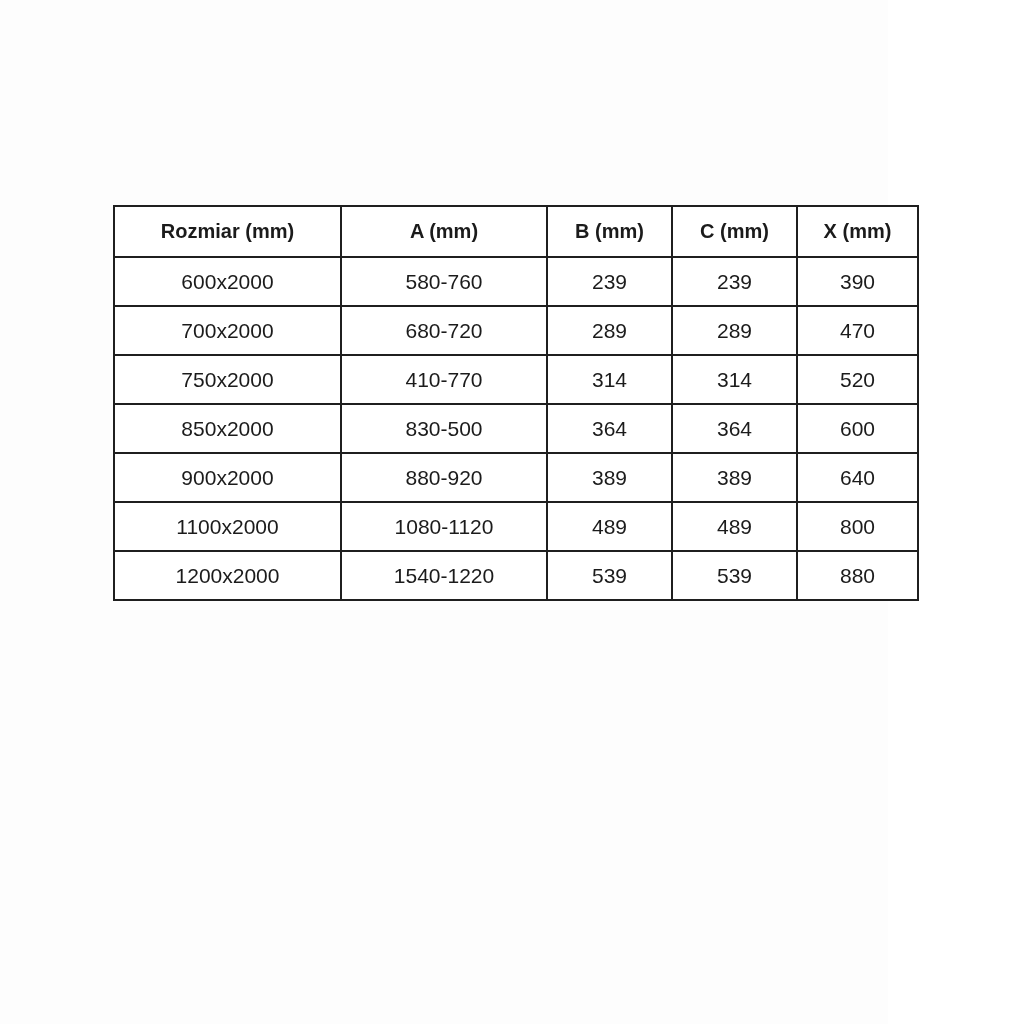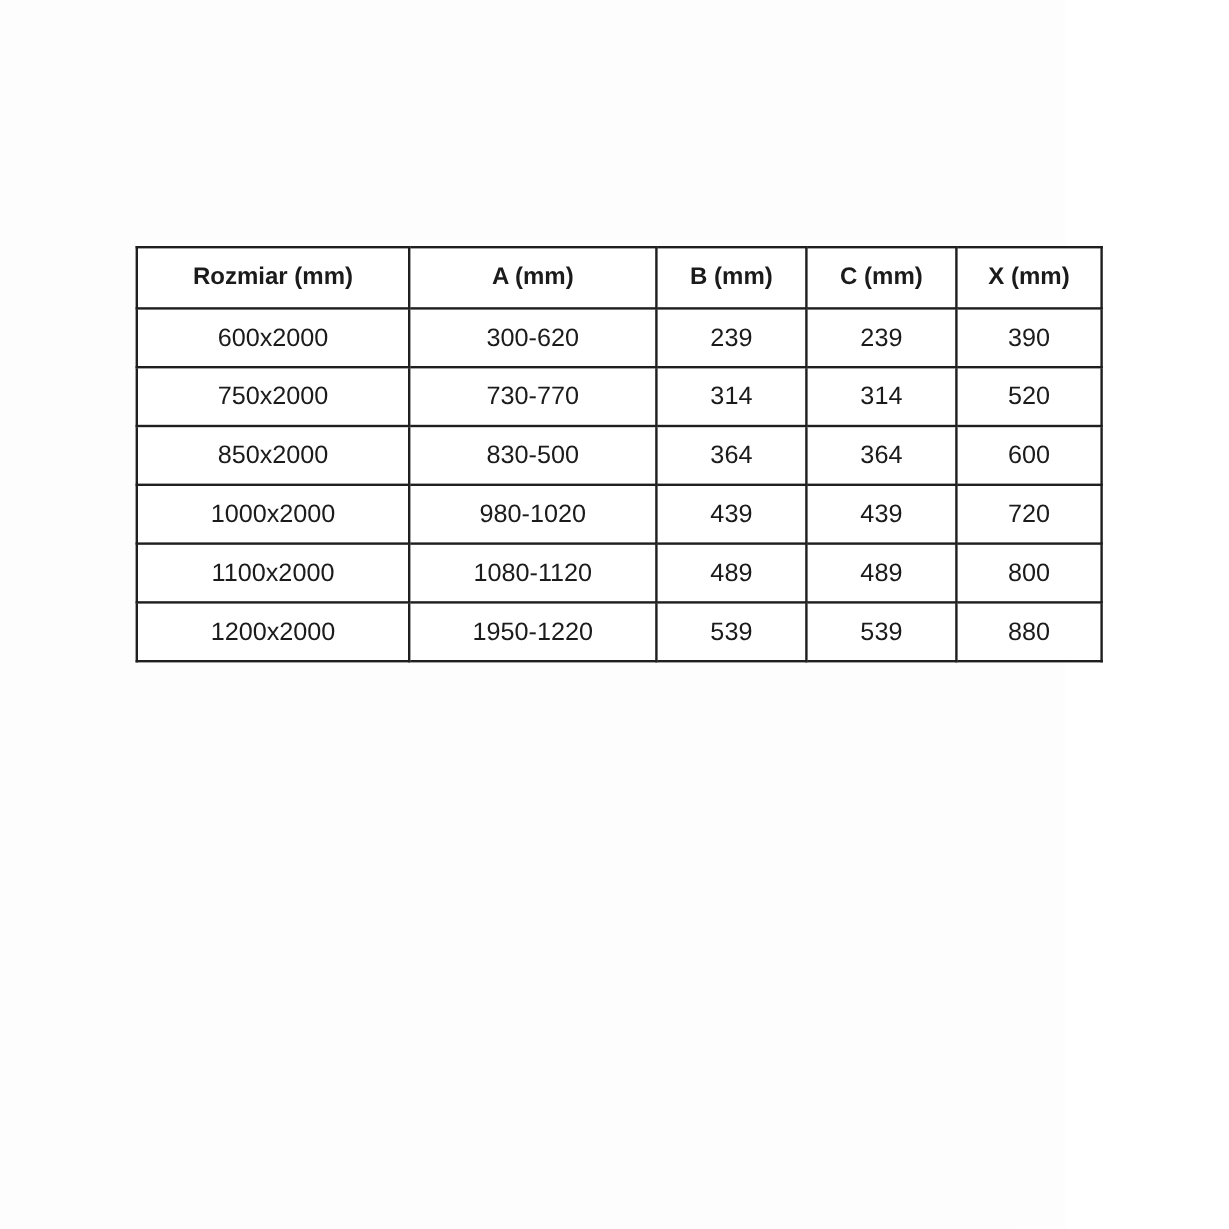"300-620" td { text: 300-620 -> 580-760 }
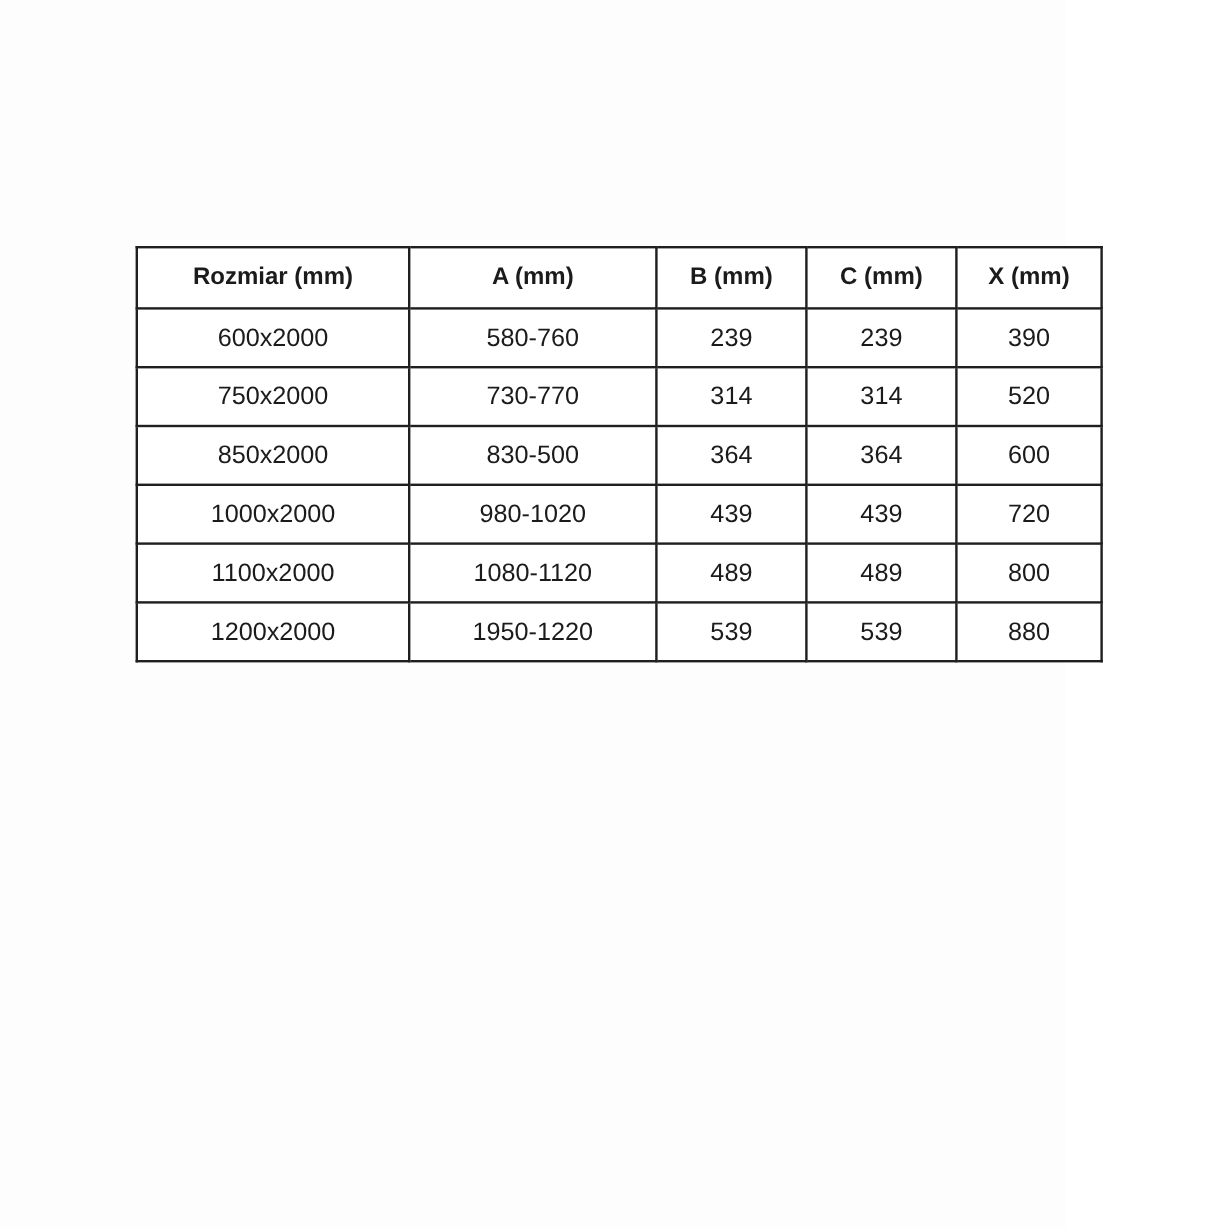"700x2000" tr { html: none -> <tr> <td>700x2000</td> <td>680-720</td> <td>289</td> <td>289</td> <td>470</td> </tr> }
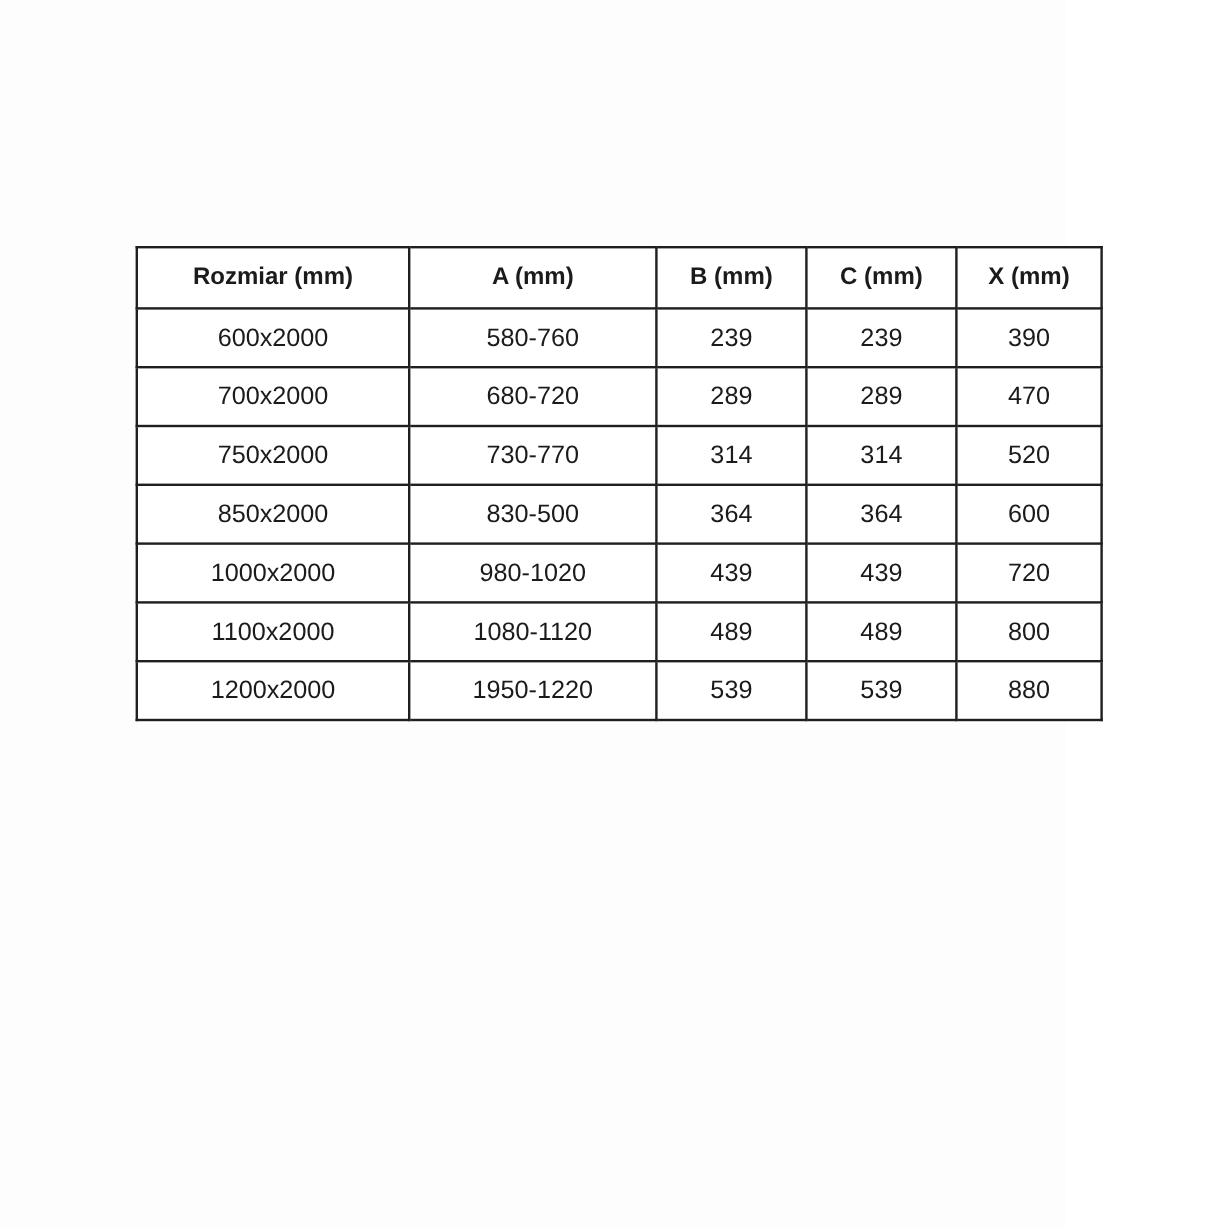"730-770" td { text: 730-770 -> 410-770 }
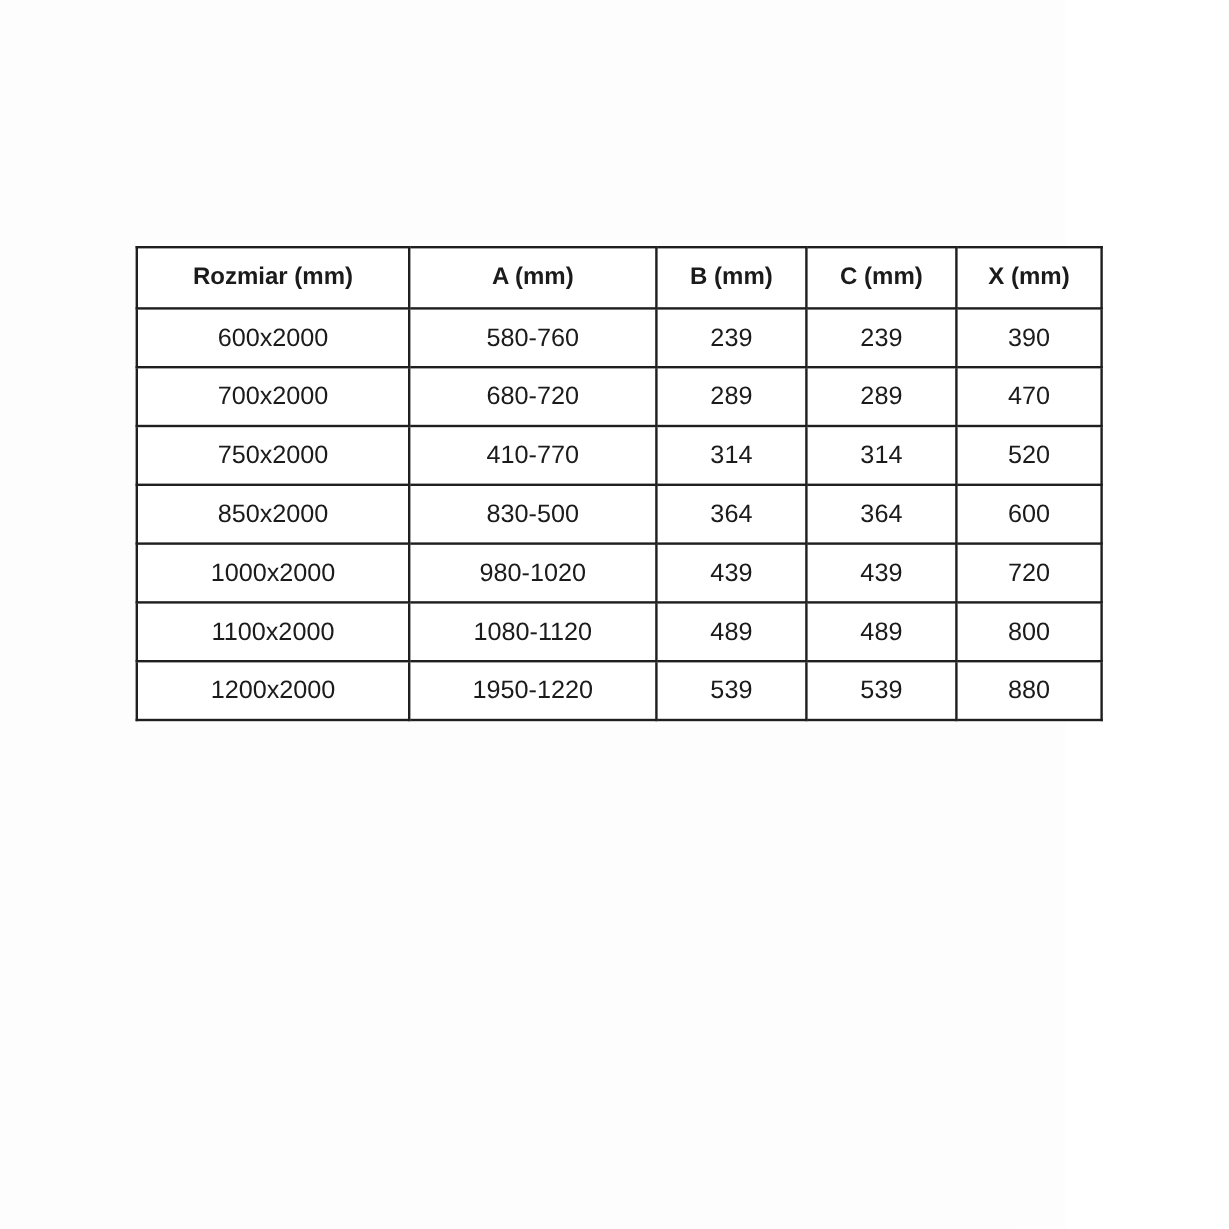"900x2000" tr { html: none -> <tr> <td>900x2000</td> <td>880-920</td> <td>389</td> <td>389</td> <td>640</td> </tr> }
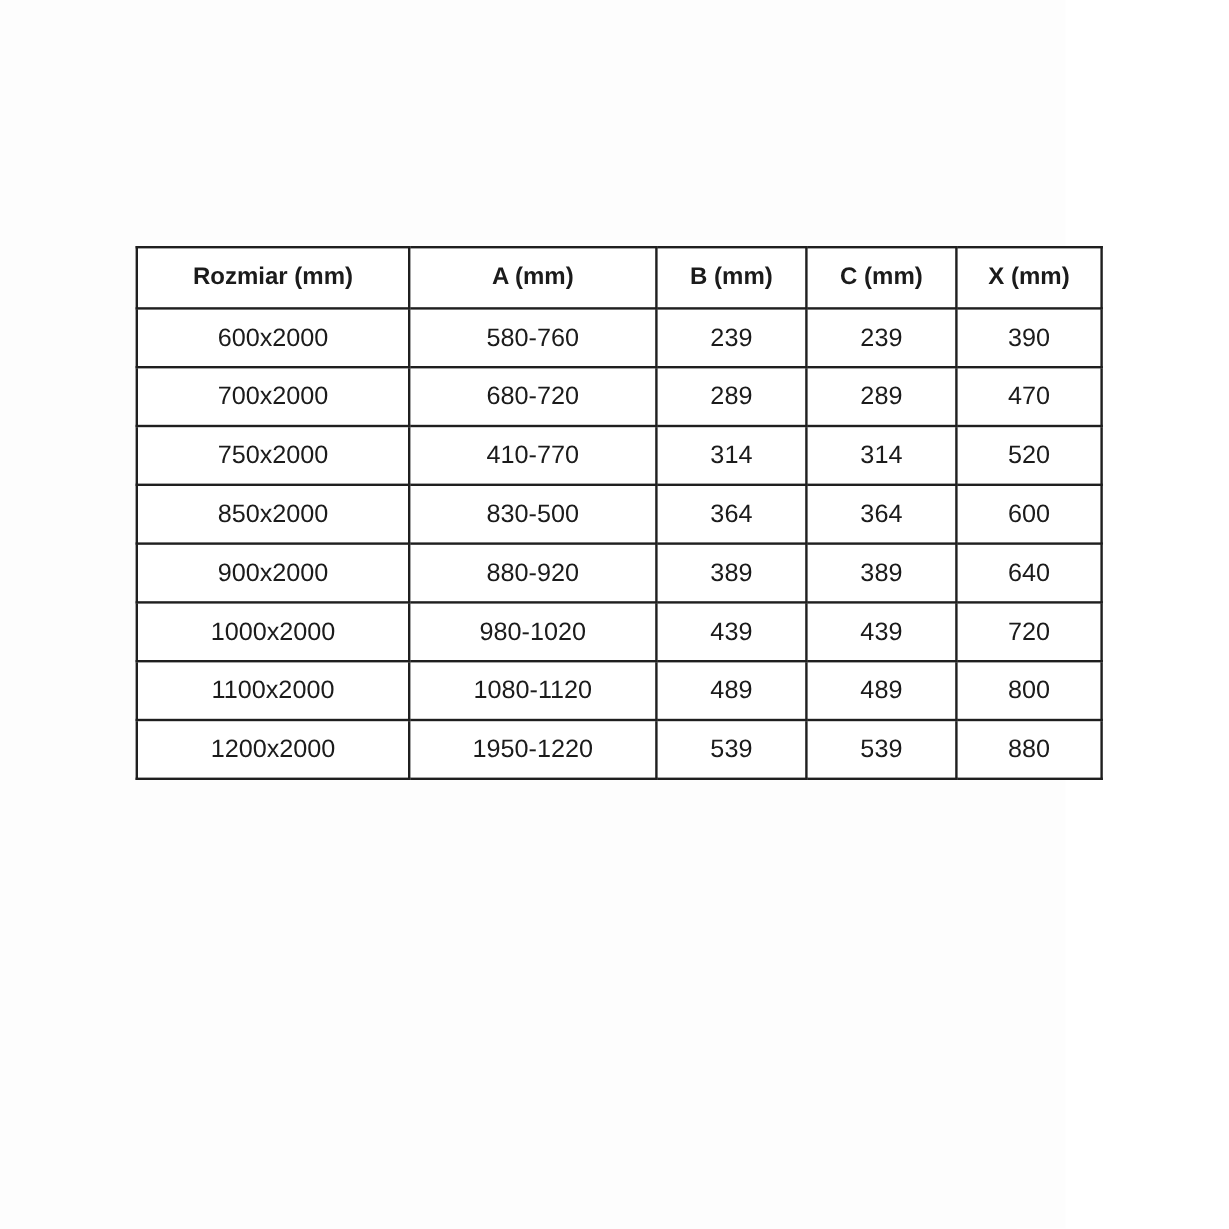"1000x2000" tr { html: <tr> <td>1000x2000</td> <td>980-1020</td> <td>439</td> <td>439</td> <td>720</td> </tr> -> none }
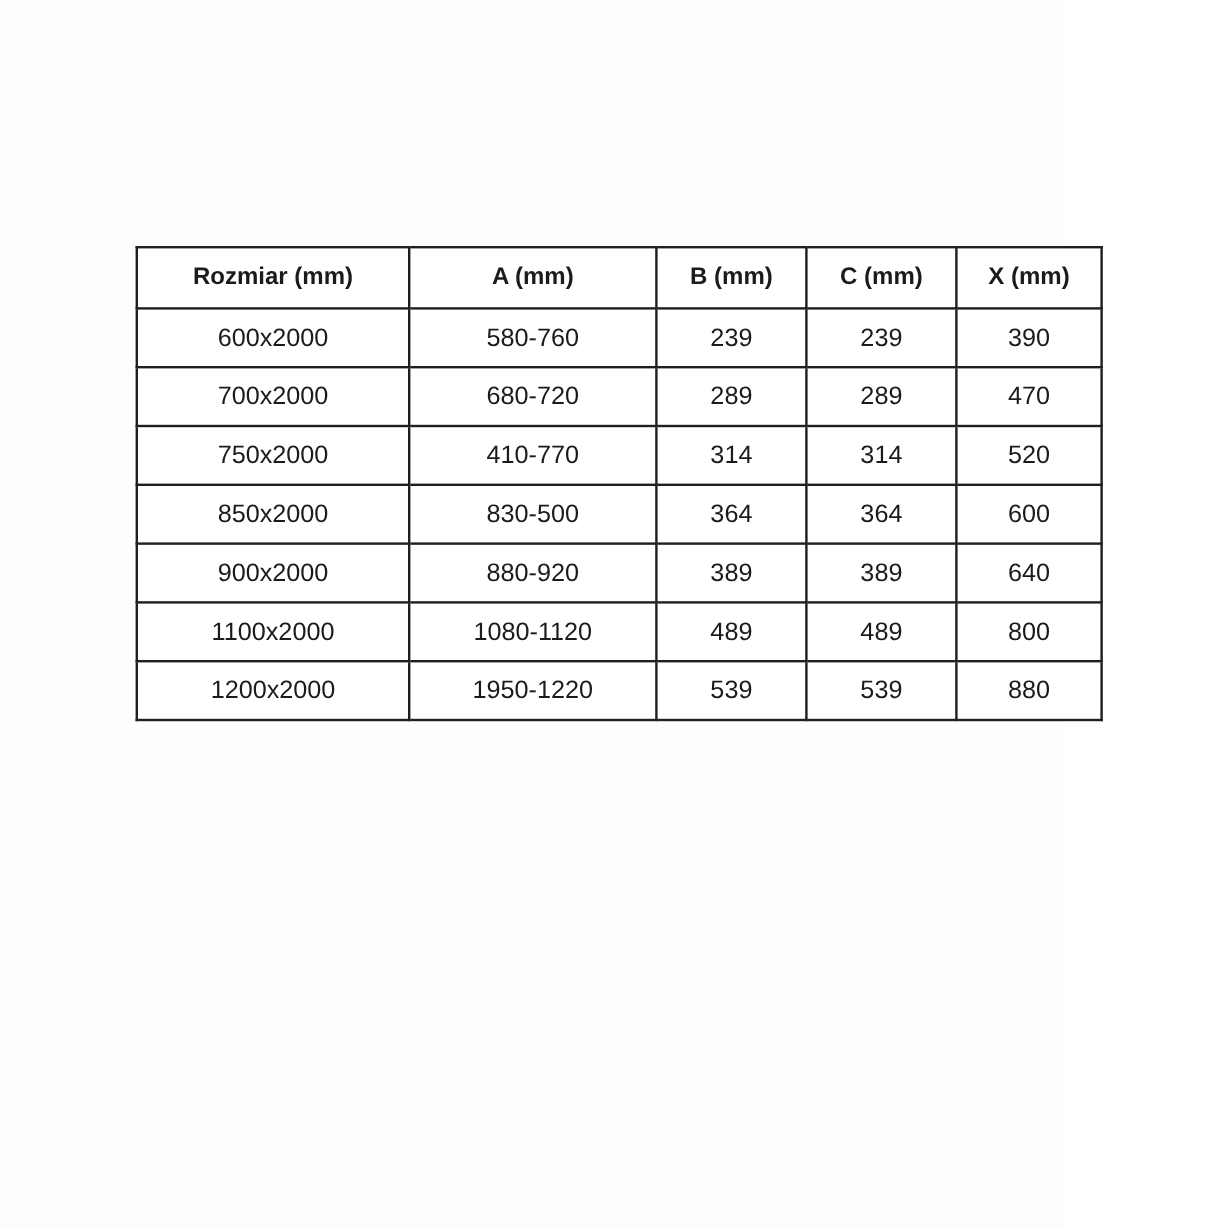"1950-1220" td { text: 1950-1220 -> 1540-1220 }
